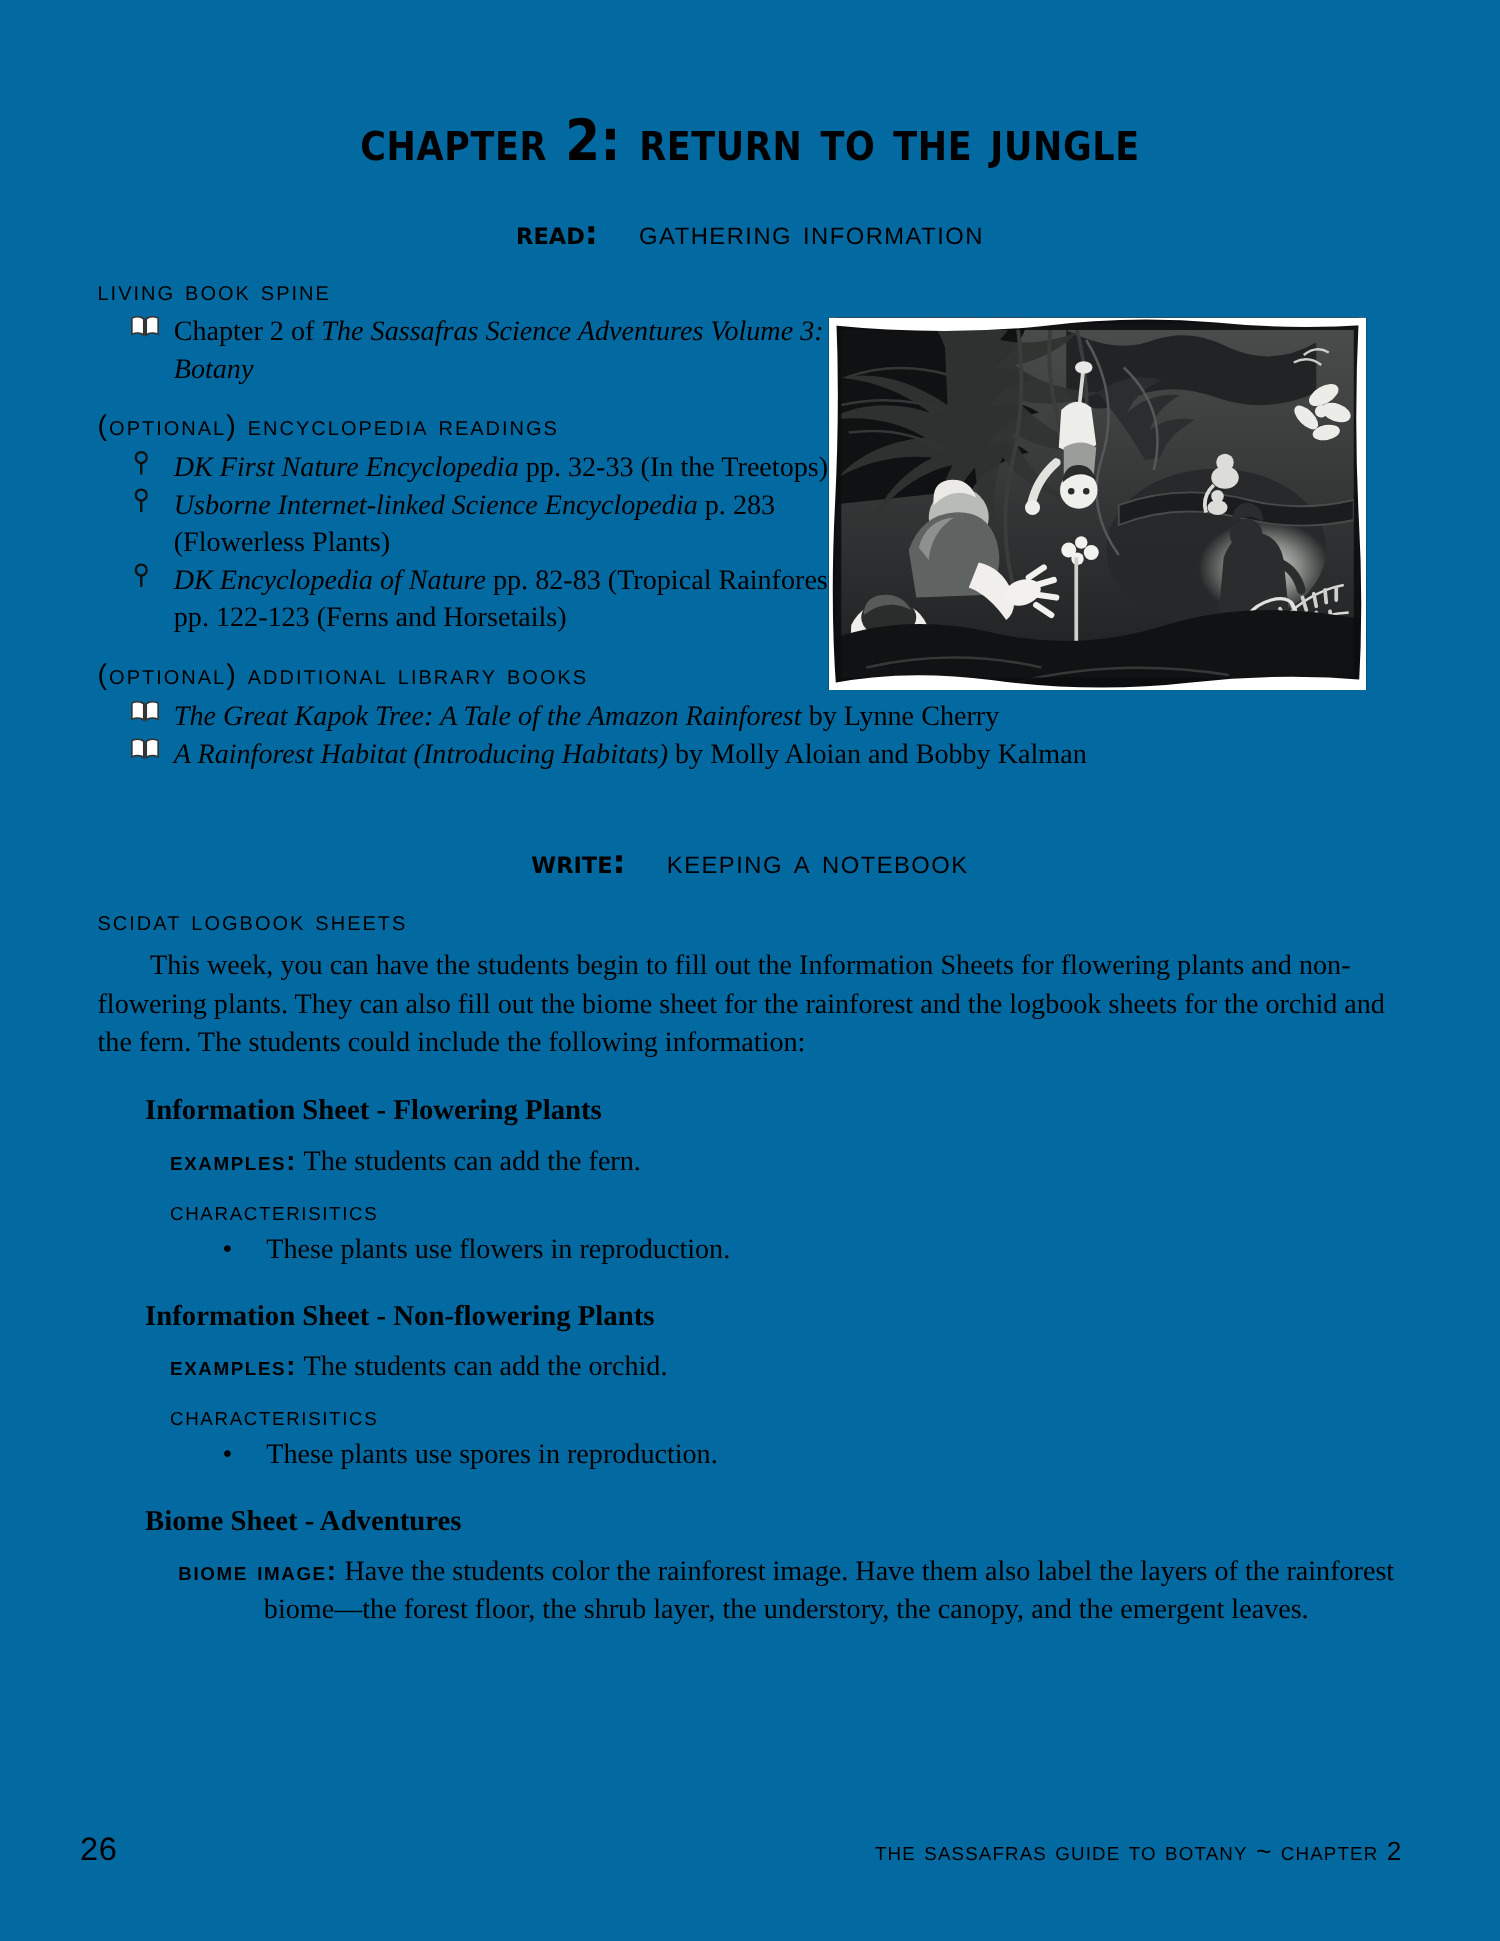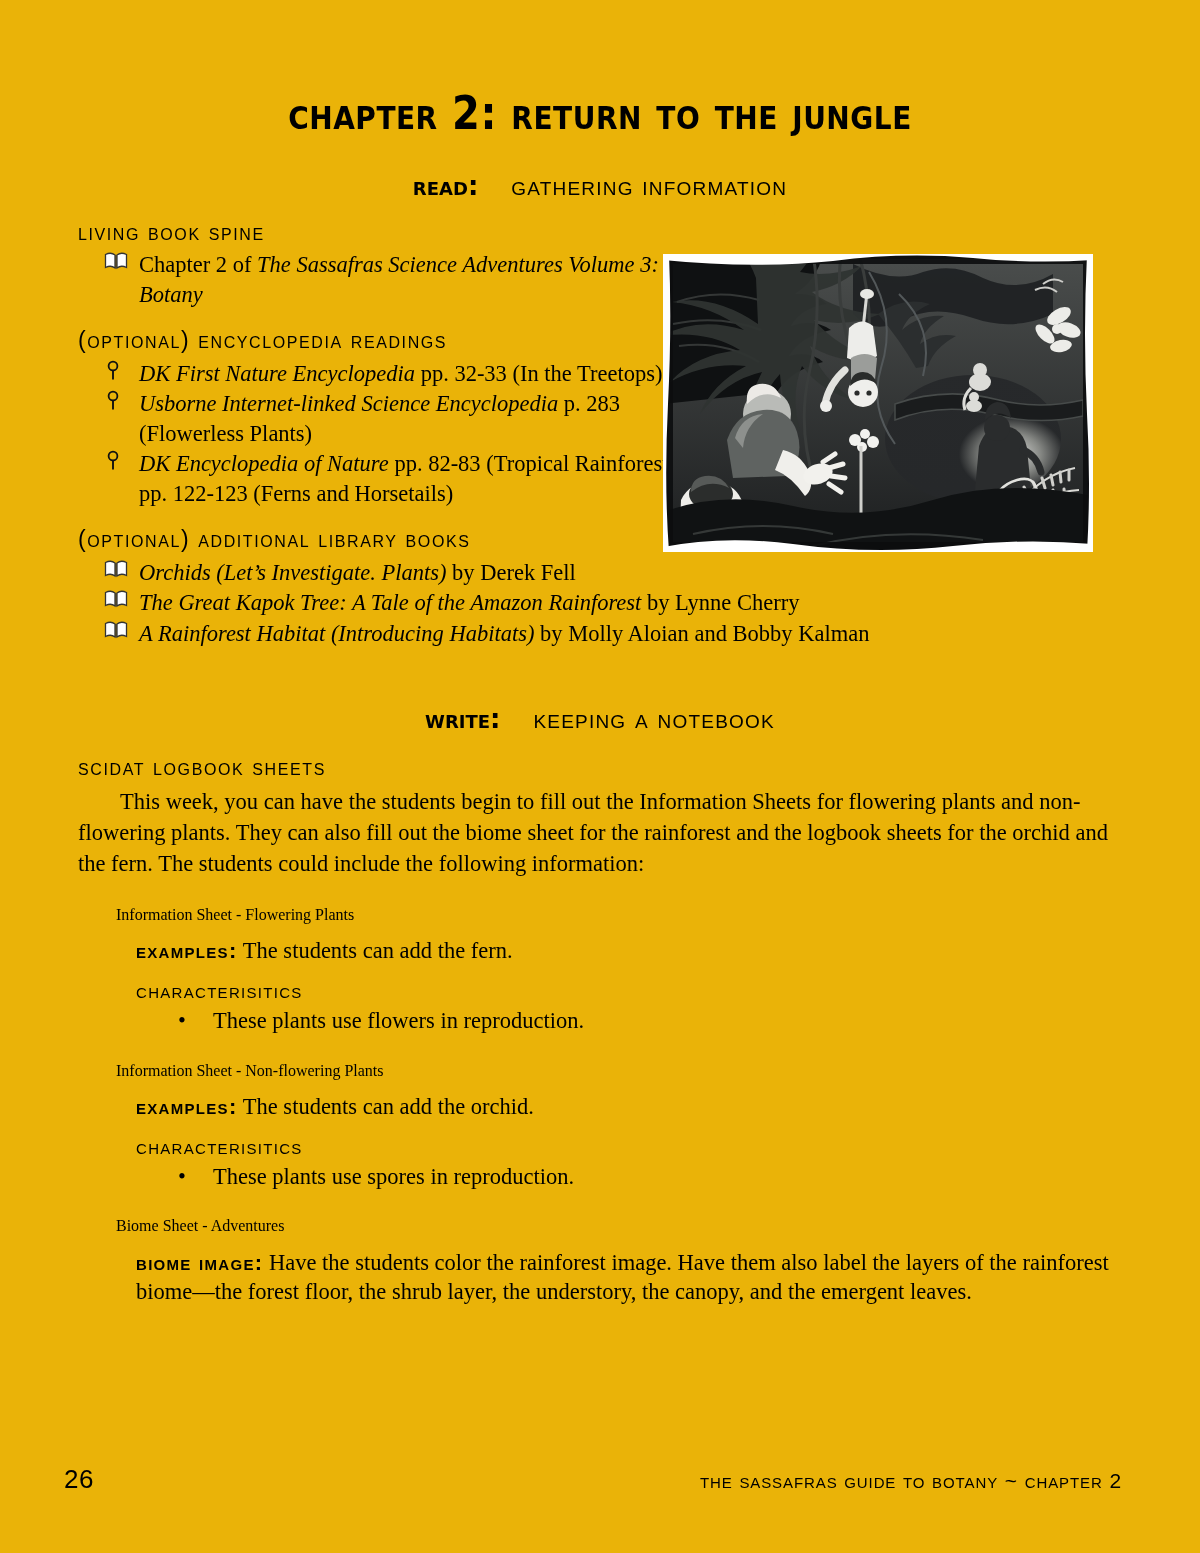"chapter 2: return to the" .page { background: #eab308 -> #0369a1 }
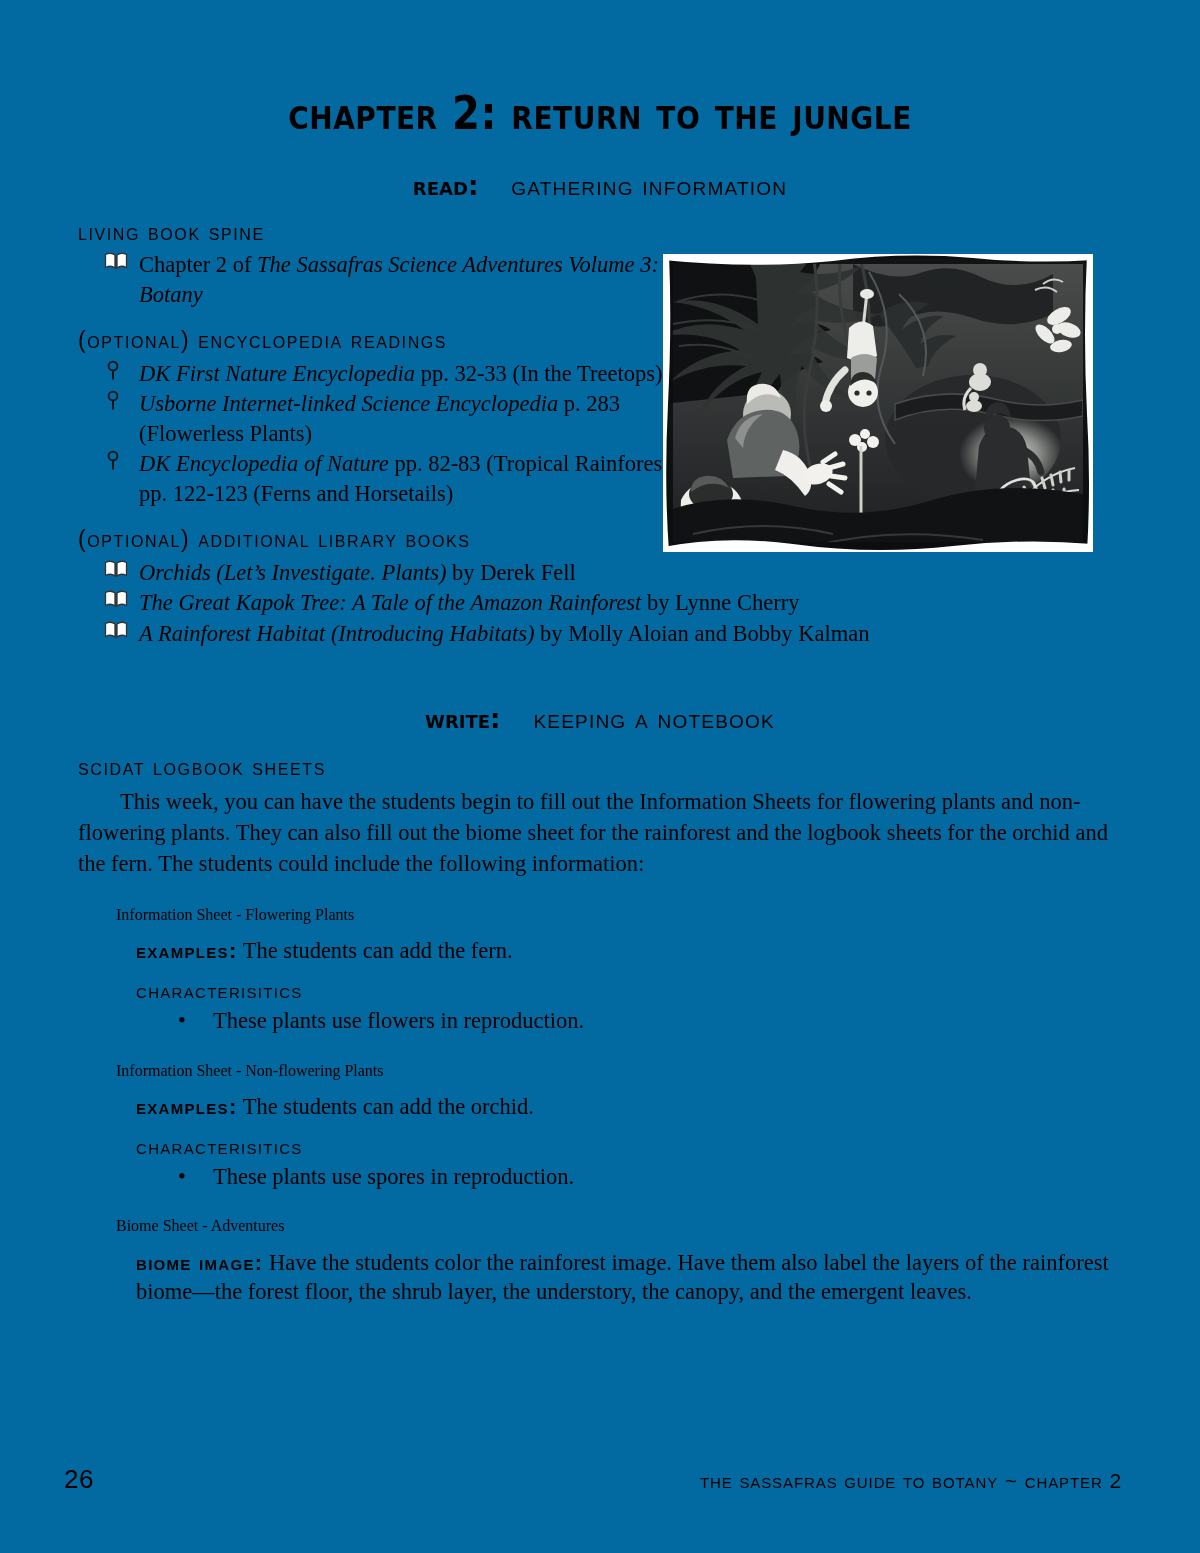"Orchids (Let’s Investigate. Plants) by" li { html: <li> <span> <svg> <path></path> <path></path> <line></line> </svg> </span> <span><i>Orchids (Let’s Investigate. Plants)</i><span> by Derek Fell</span></span> </li> -> none }
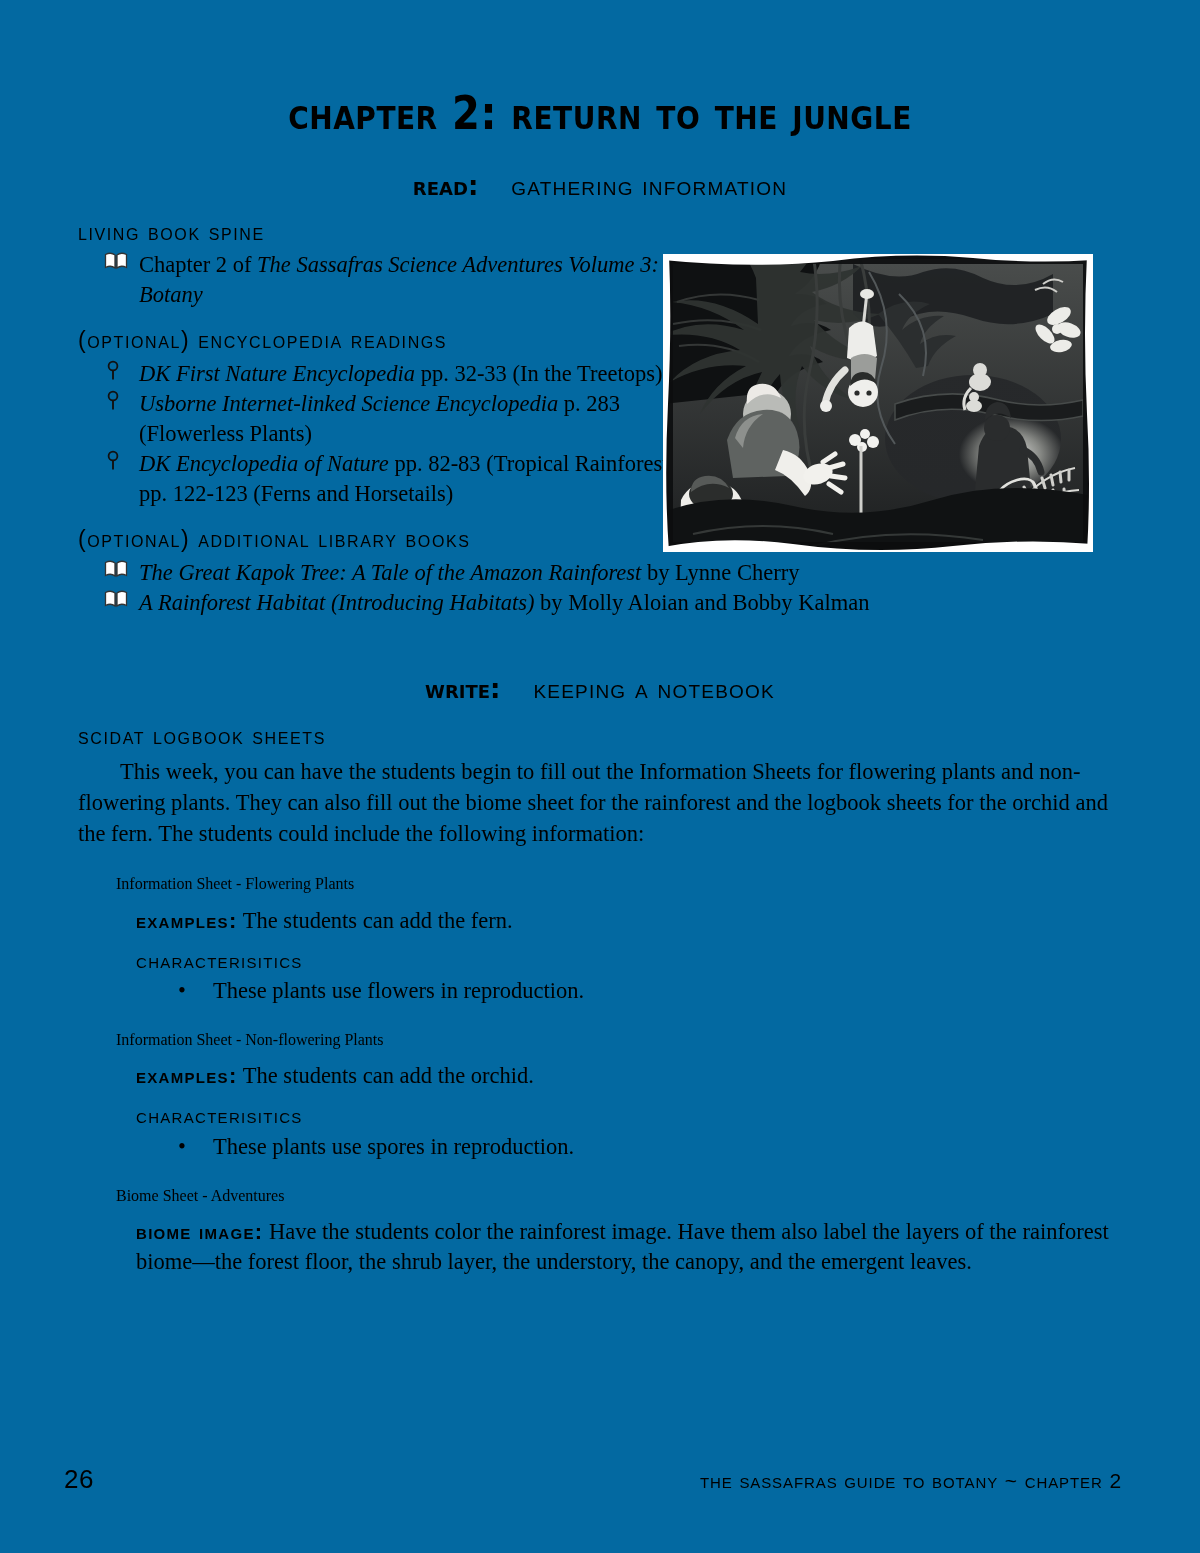"Information Sheet - Flowering Plants" .sheet-title { font-size: 16px -> 23px; font-weight: normal -> bold }
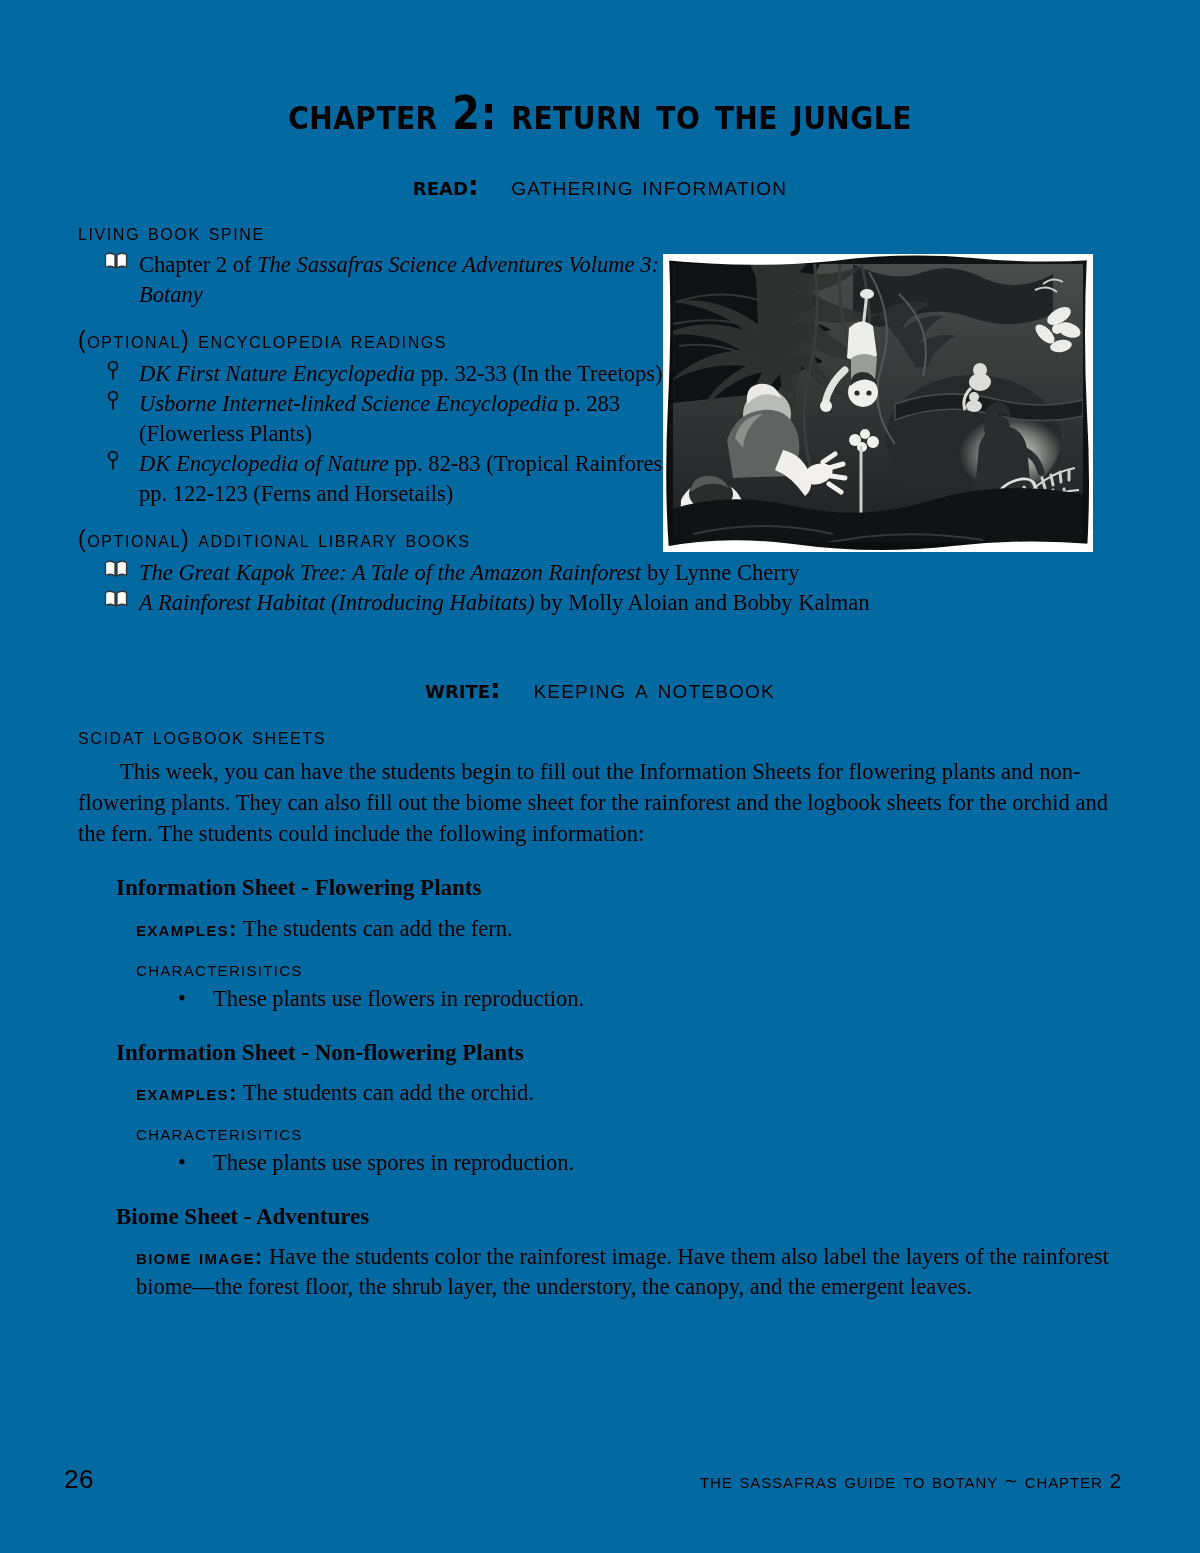"biome image: Have the students" .field-line.wide { text-align: none -> center }
